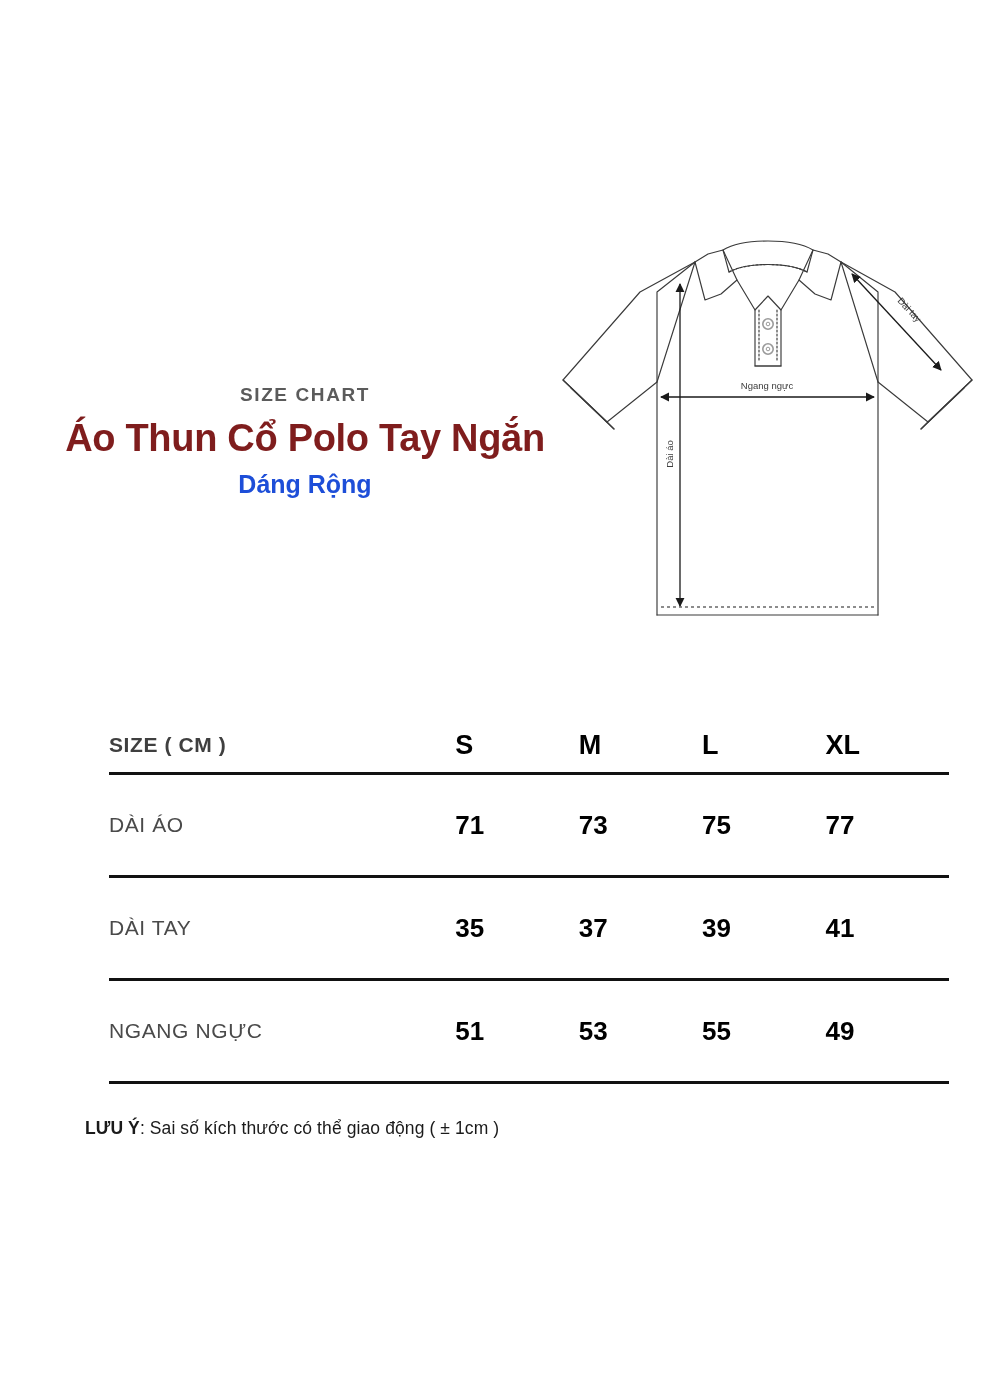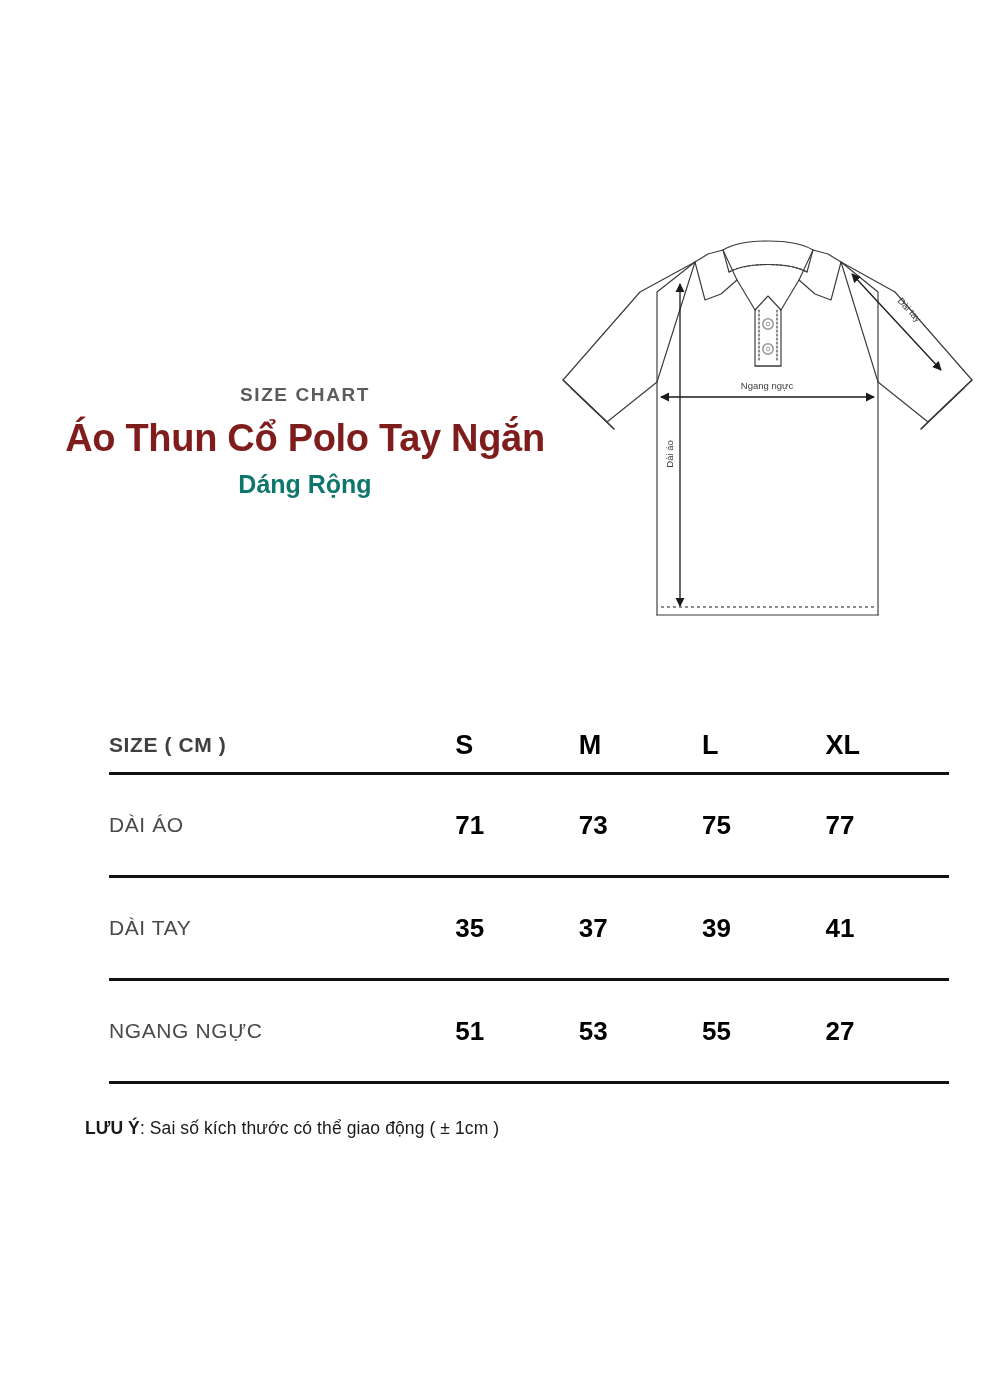"Dáng Rộng" .sub-title { color: #0f766e -> #1d4ed8 }
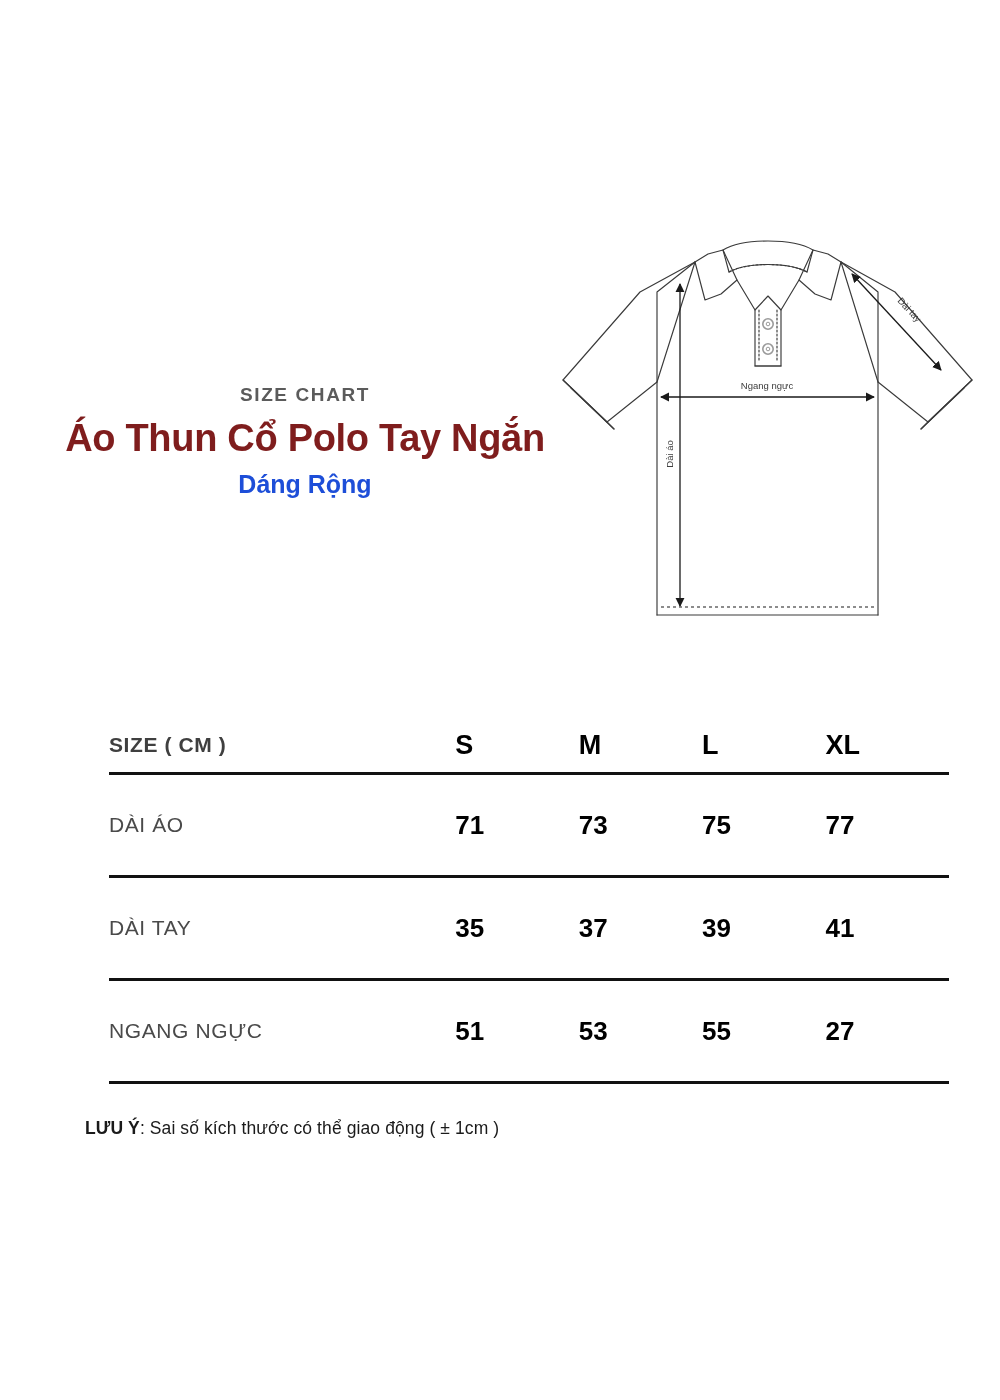"27" td.row-value { text: 27 -> 49 }
